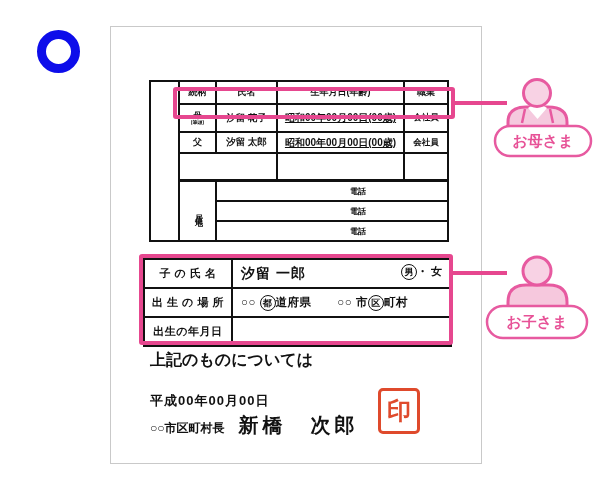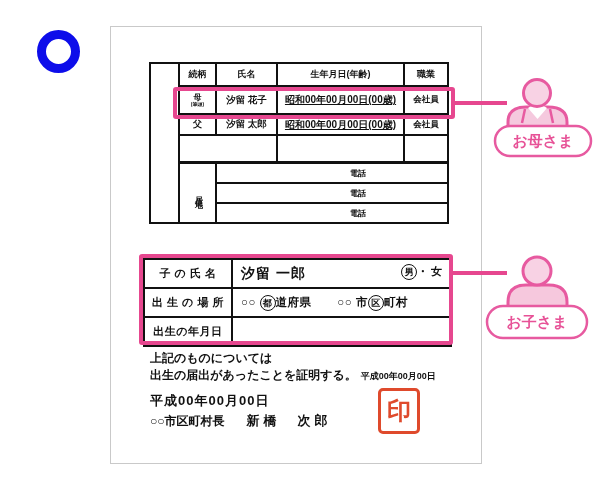"続柄" .t1 { top: 62px -> 80px }
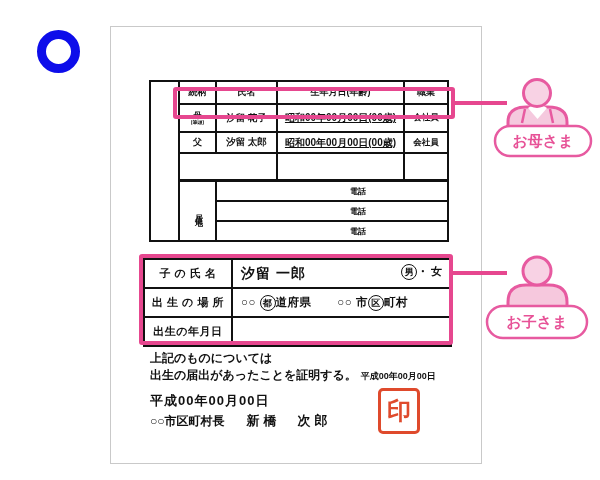"男 ・ 女" .sexwrap { font-family: Liberation Serif, serif -> none }
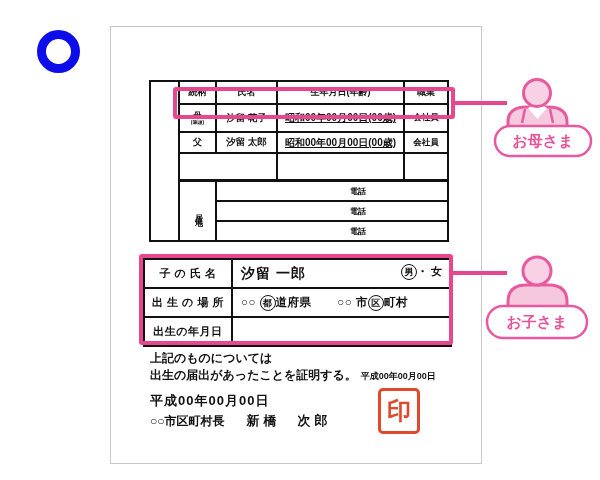"上記のものについては" .stmt1 { font-size: 12px -> 16px }
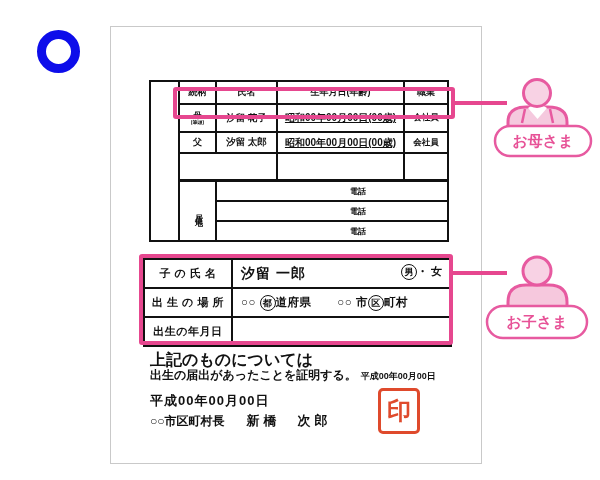"出生の届出があったことを証明する。 平成00年00月00日" div.stmt2 { html: <div> <span>出生の届出があったことを証明する。</span><span>平成00年00月00日</span> </div> -> none }
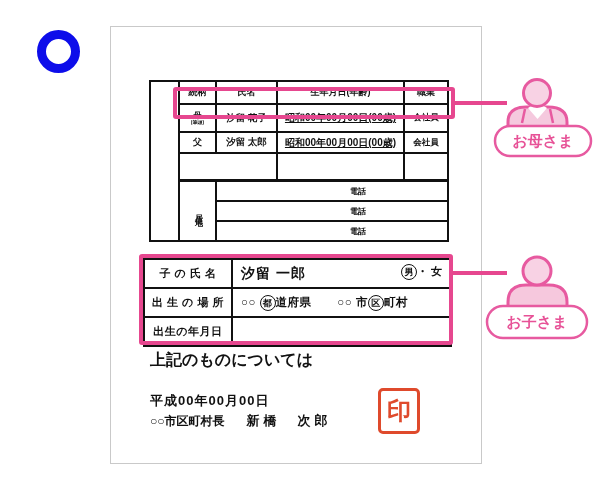"新橋 次郎" .mayor .mname { font-size: 13px -> 20px; margin-left: 22px -> 14px }
